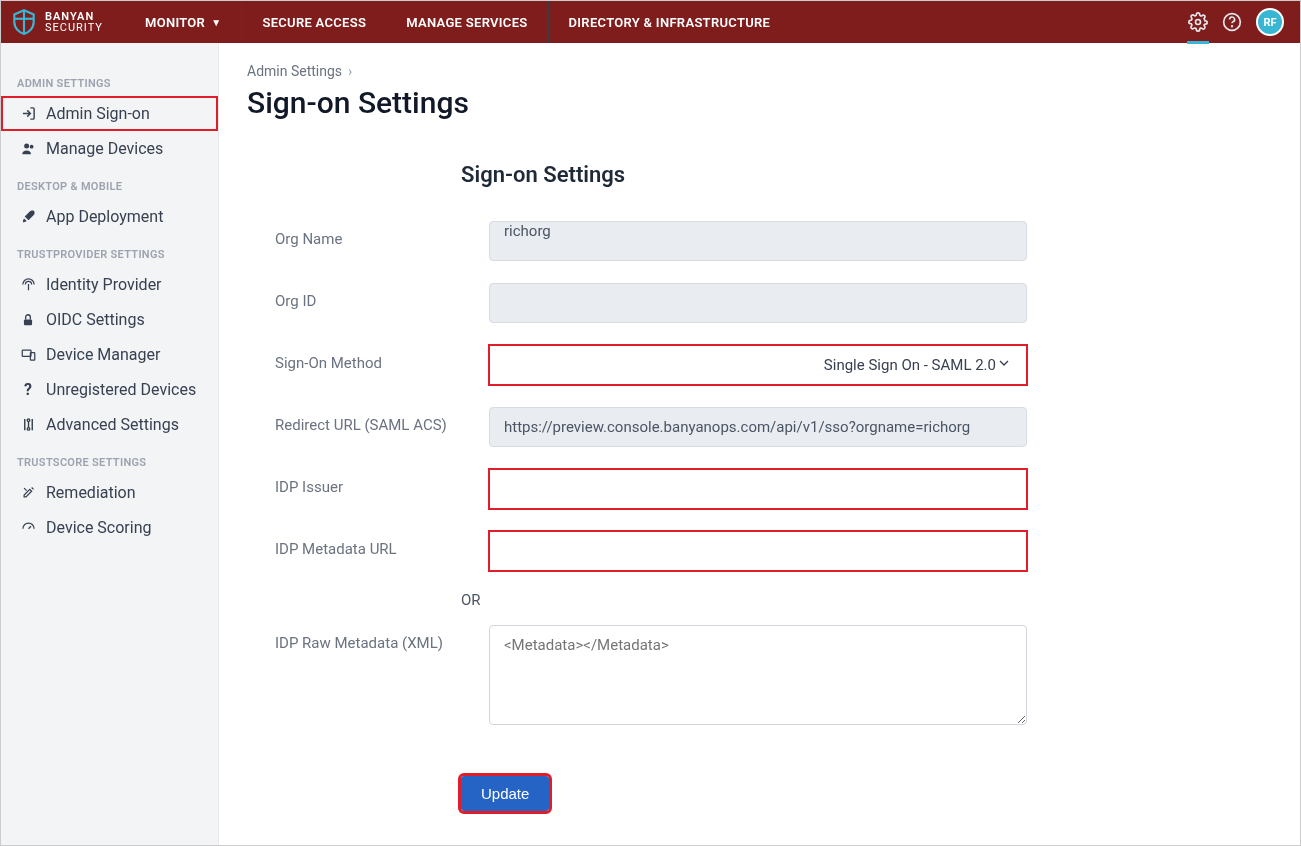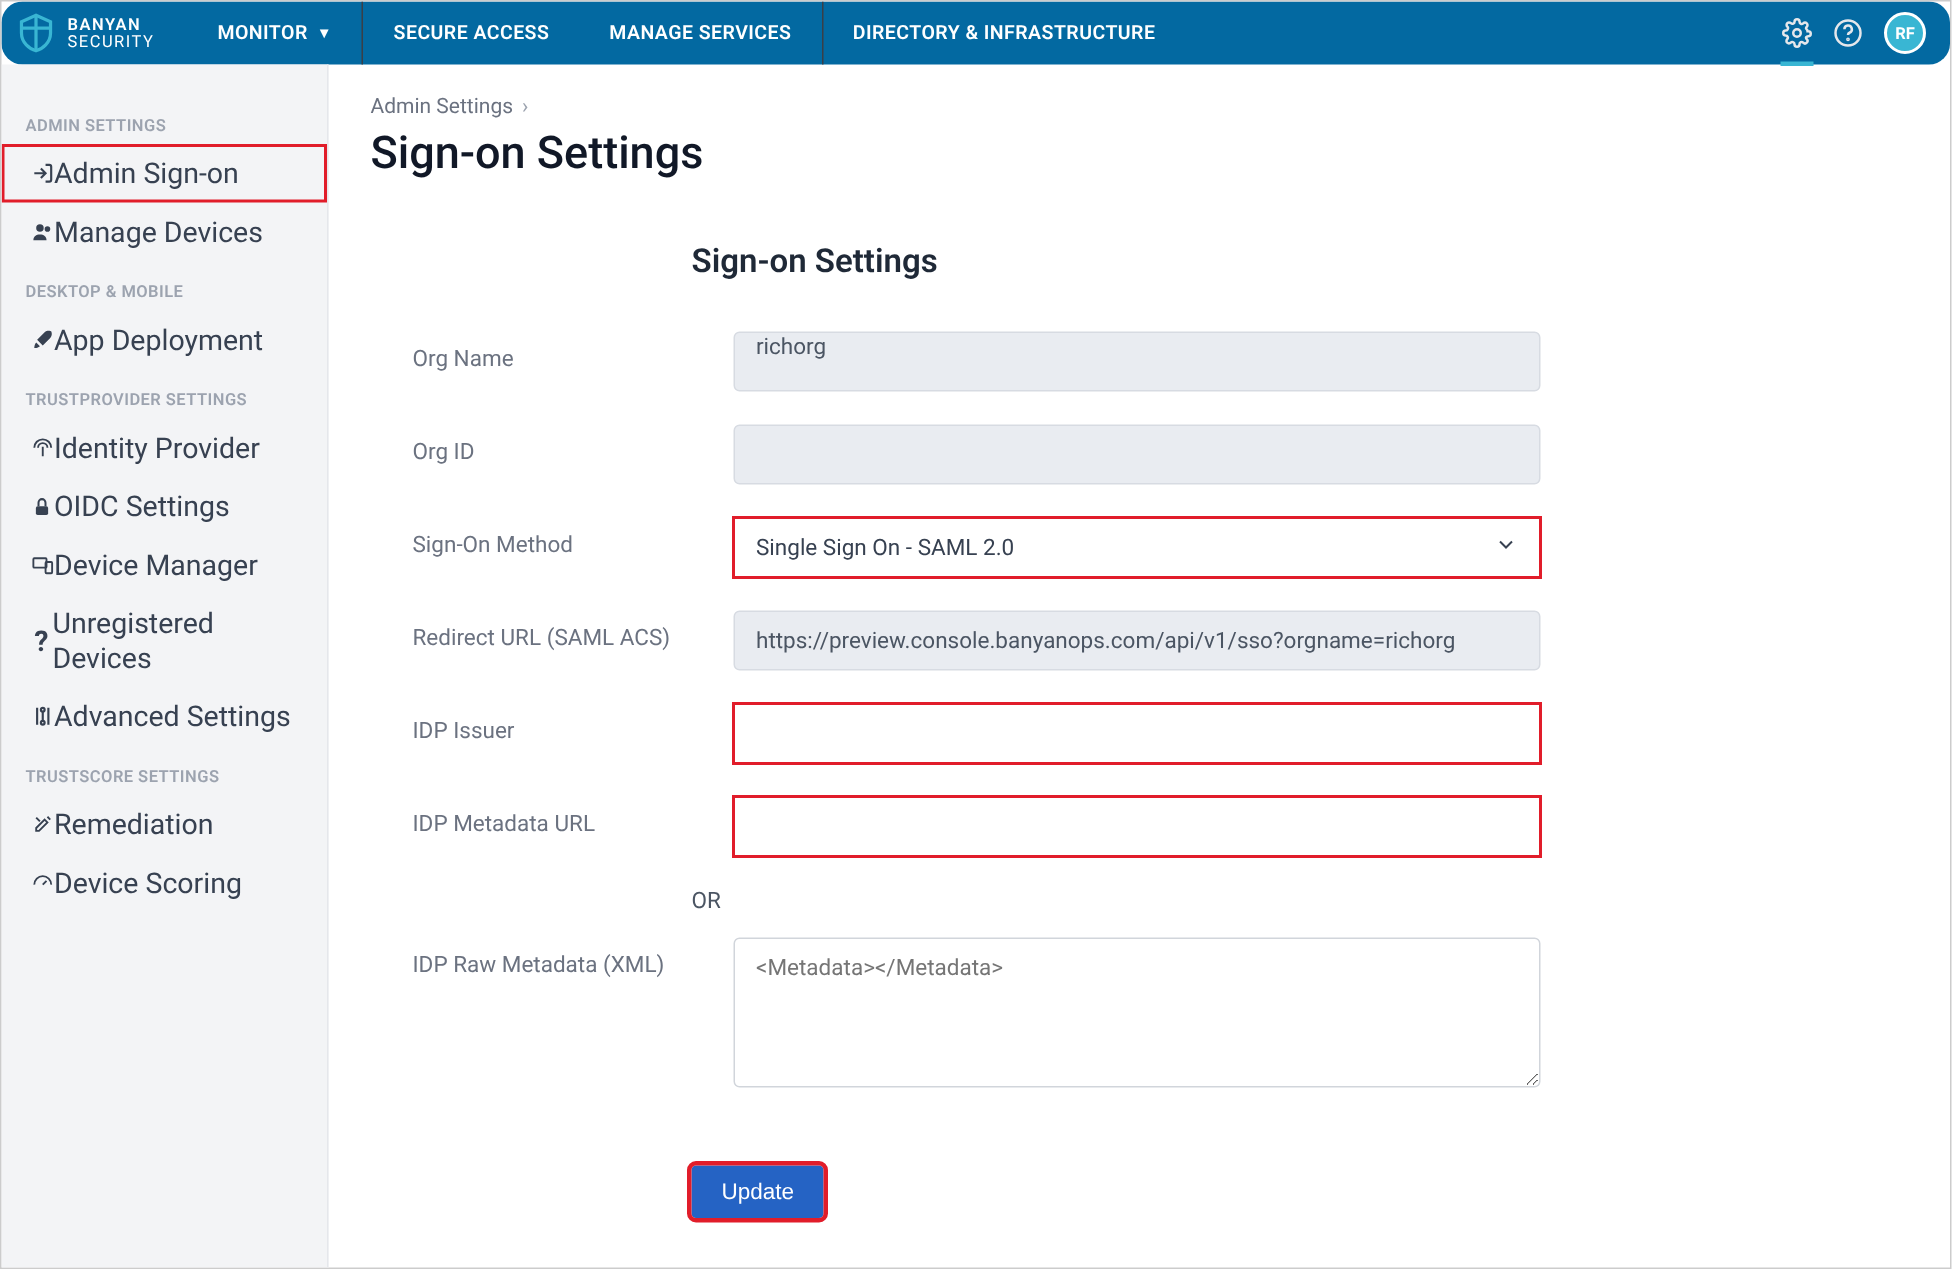"BANYAN" .topnav { background: #0369a1 -> #7f1d1d; border-radius: 14px -> none }
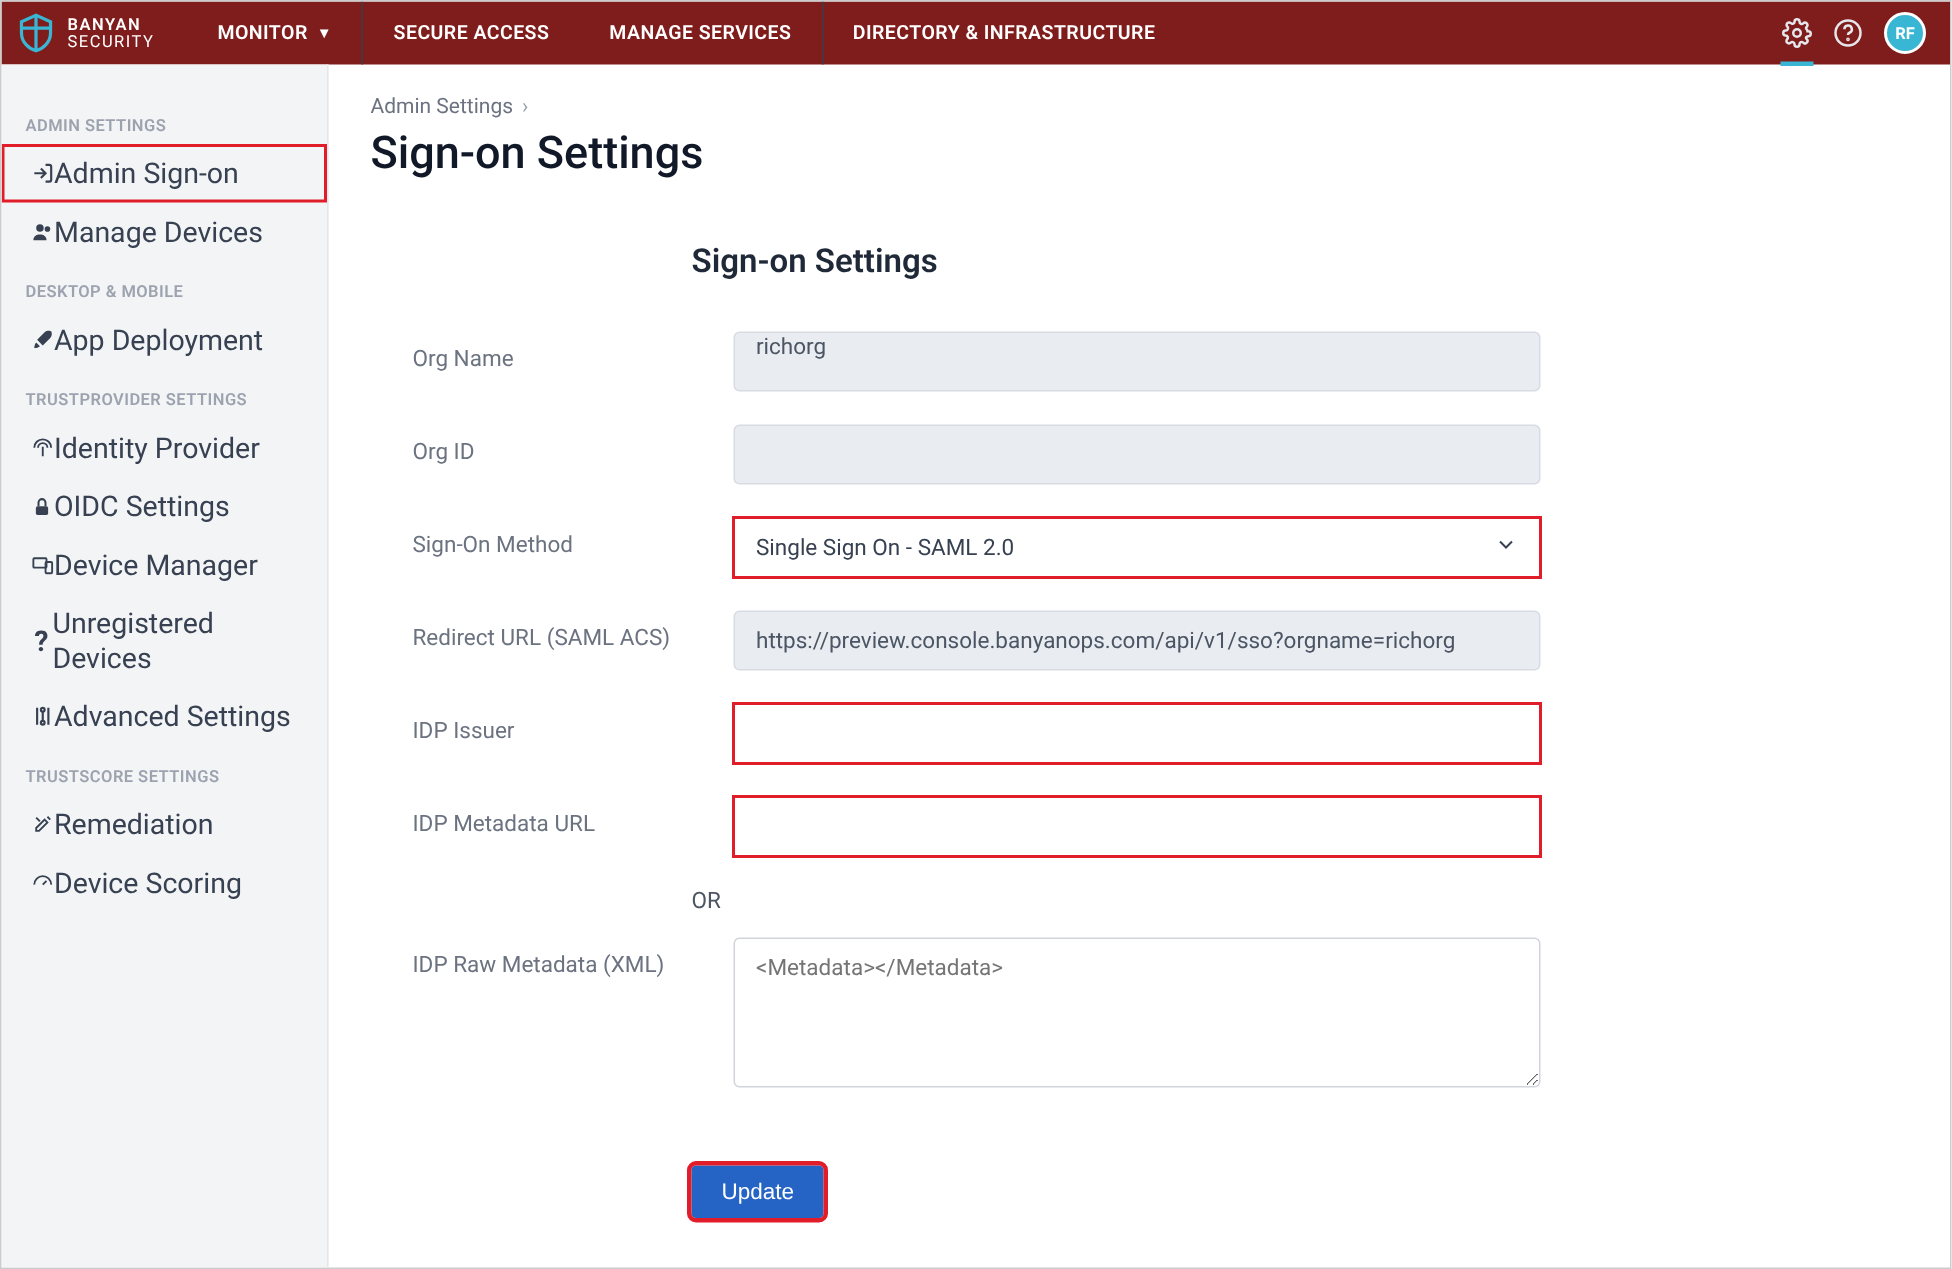"Admin Sign-on" .side-item { font-size: 19px -> 16px; gap: none -> 10px }
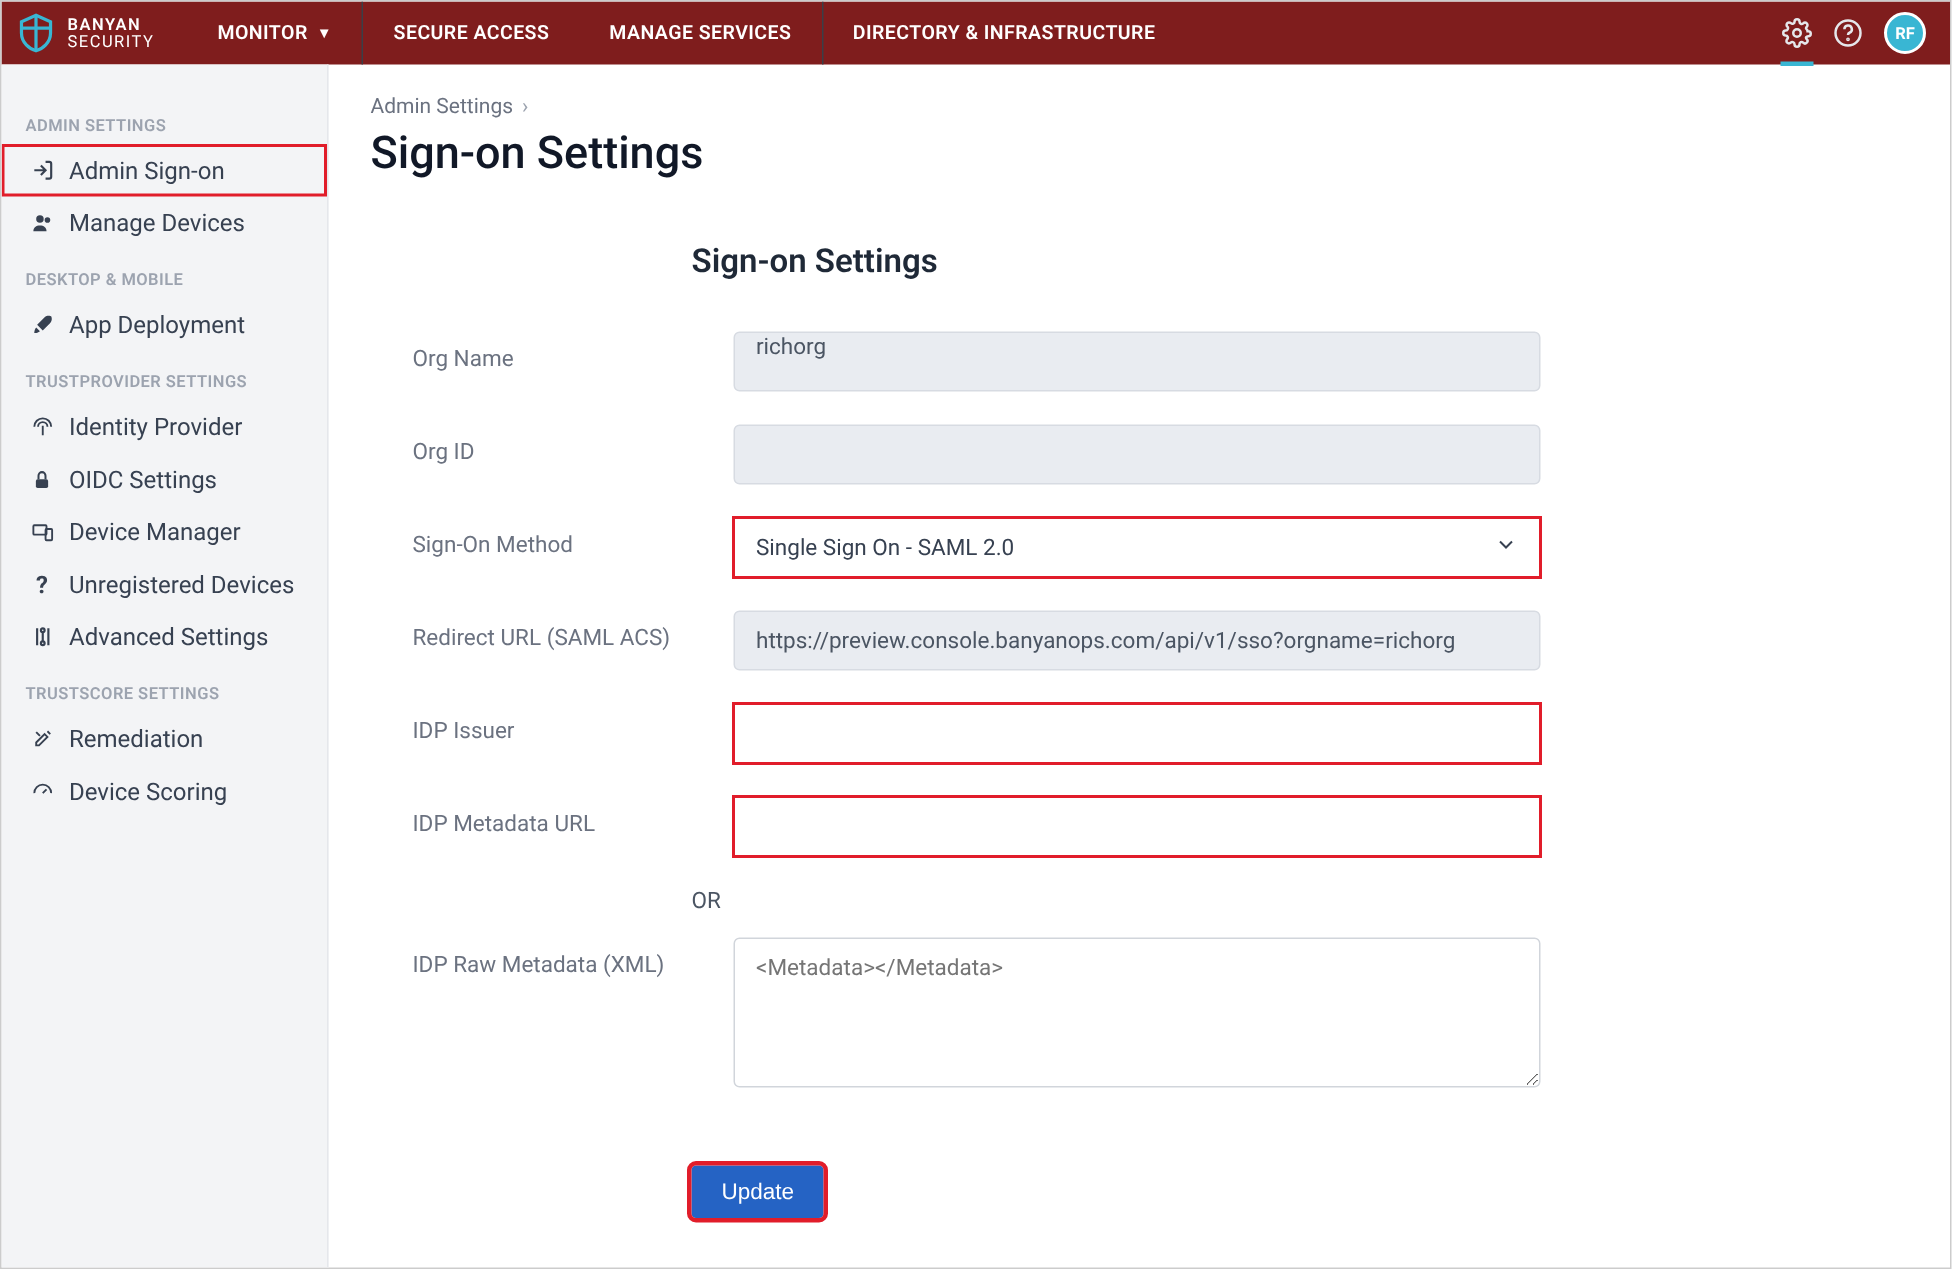"Single Sign On - SAML" .select { justify-content: space-between -> flex-end }
